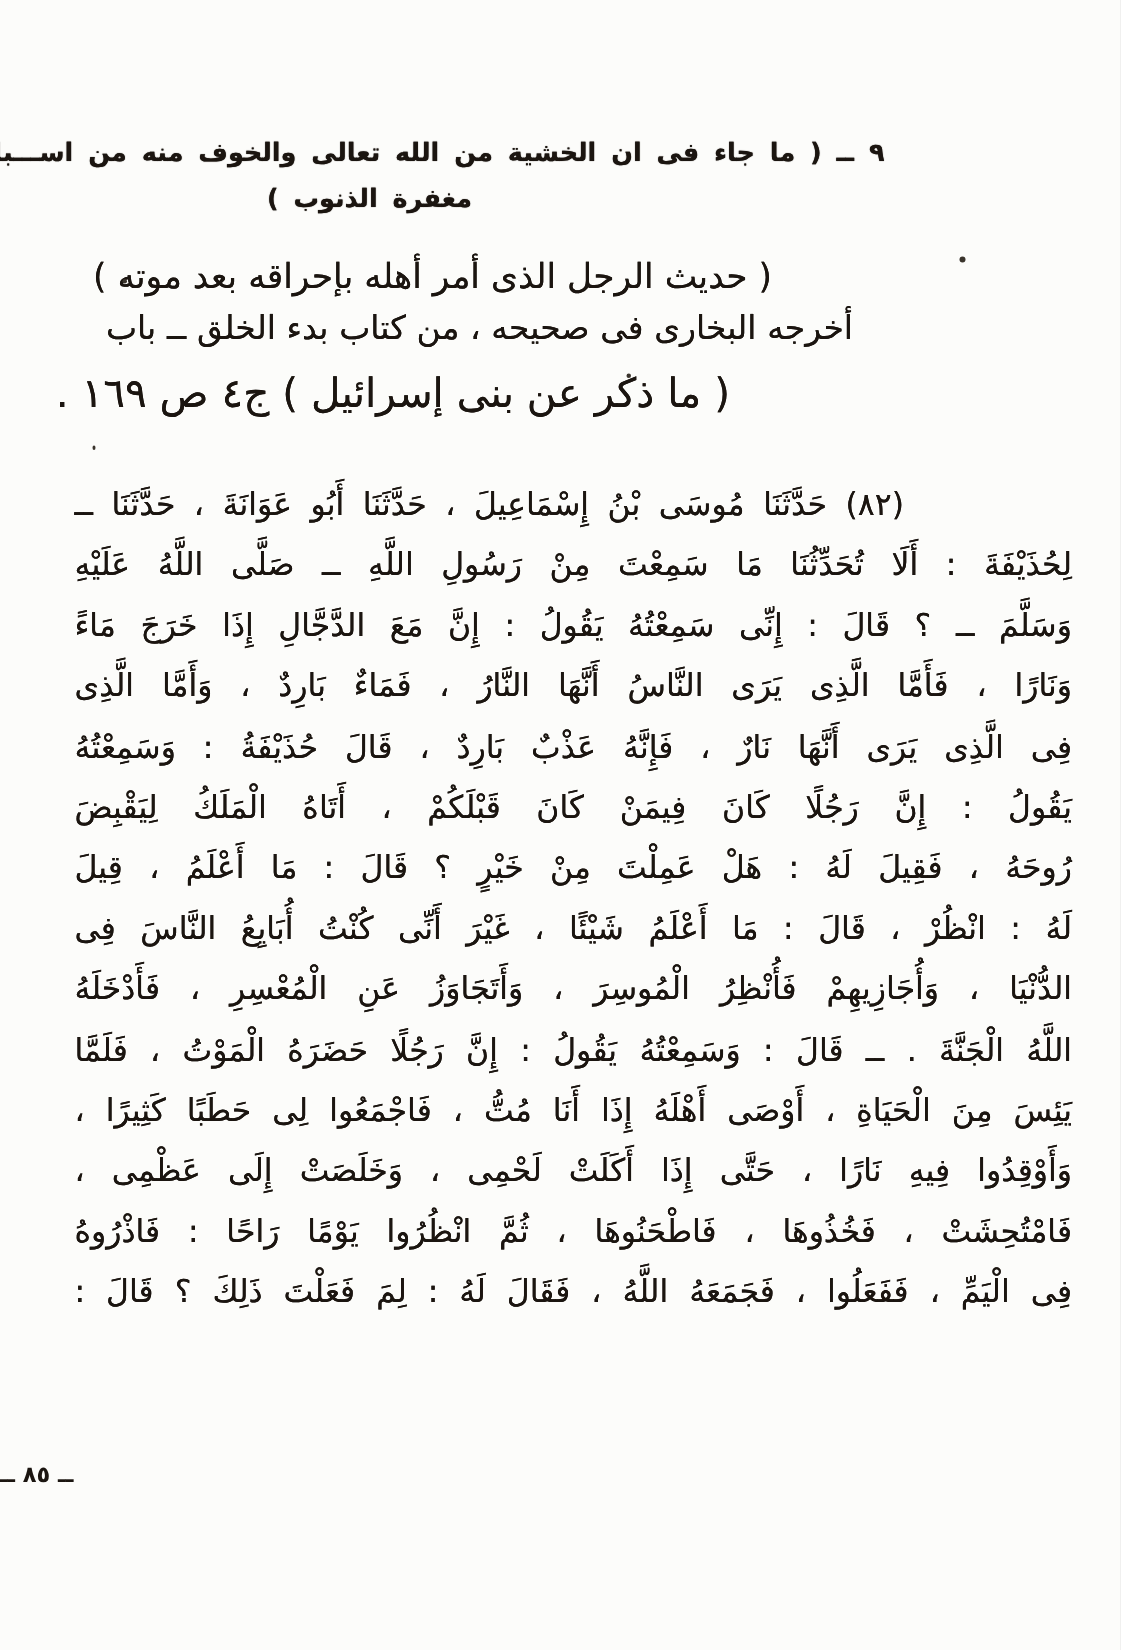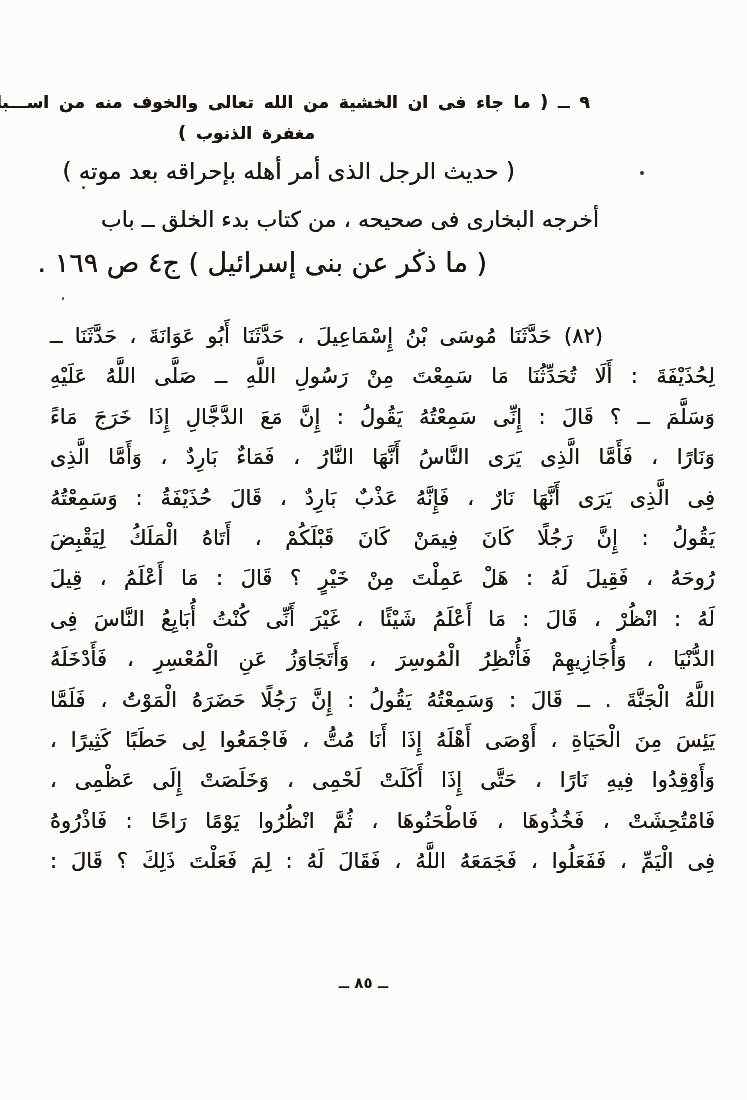"( حديث الرجل الذى أمر" .subtitle { top: 154px -> 168px }
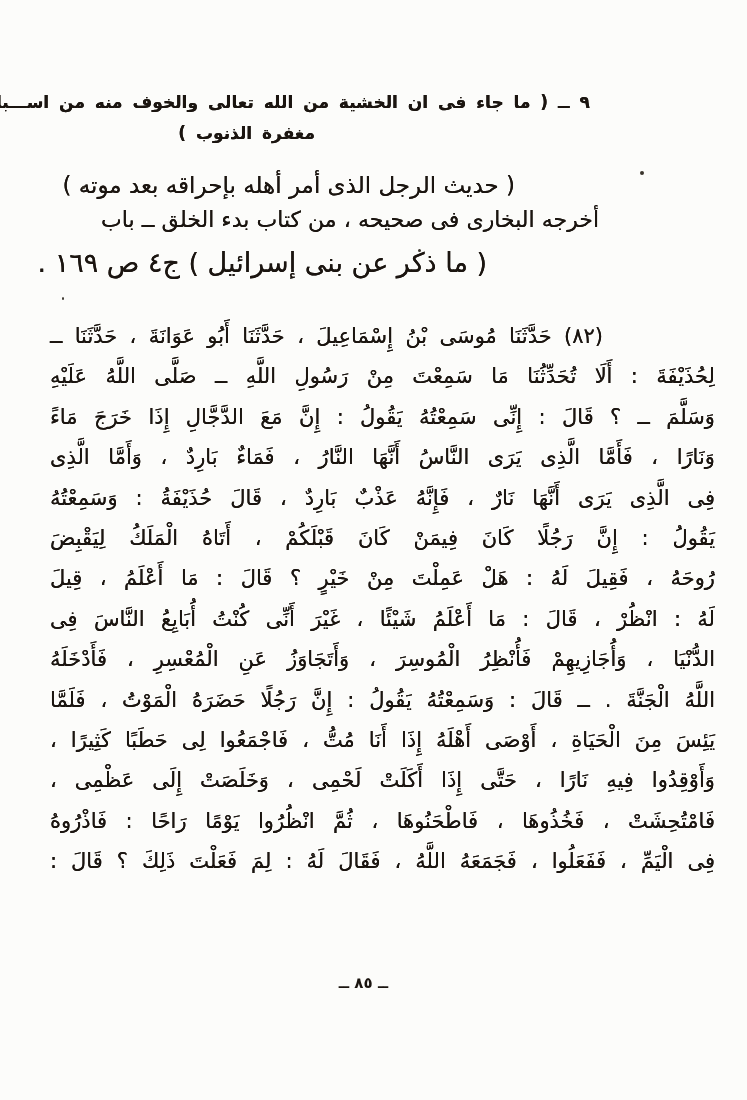"أخرجه البخارى فى صحيحه ،" .src1 { right: 148px -> 178px }
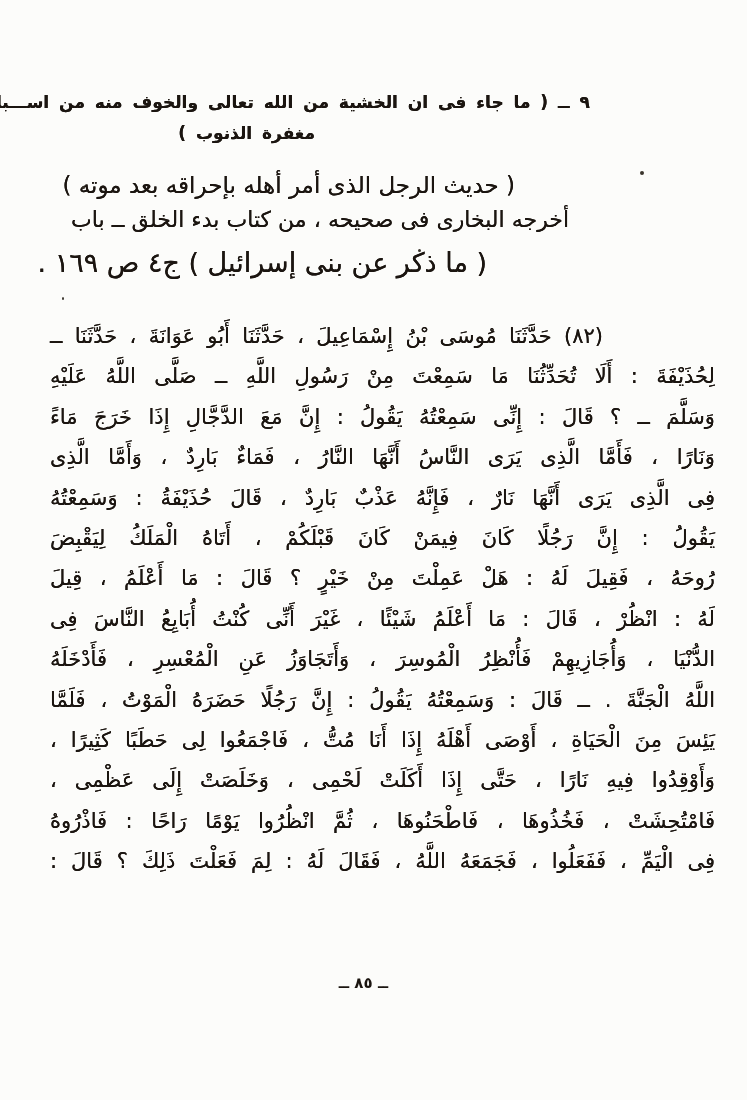"ــ ٨٥ ــ" .page-number { text-align: center -> left }
